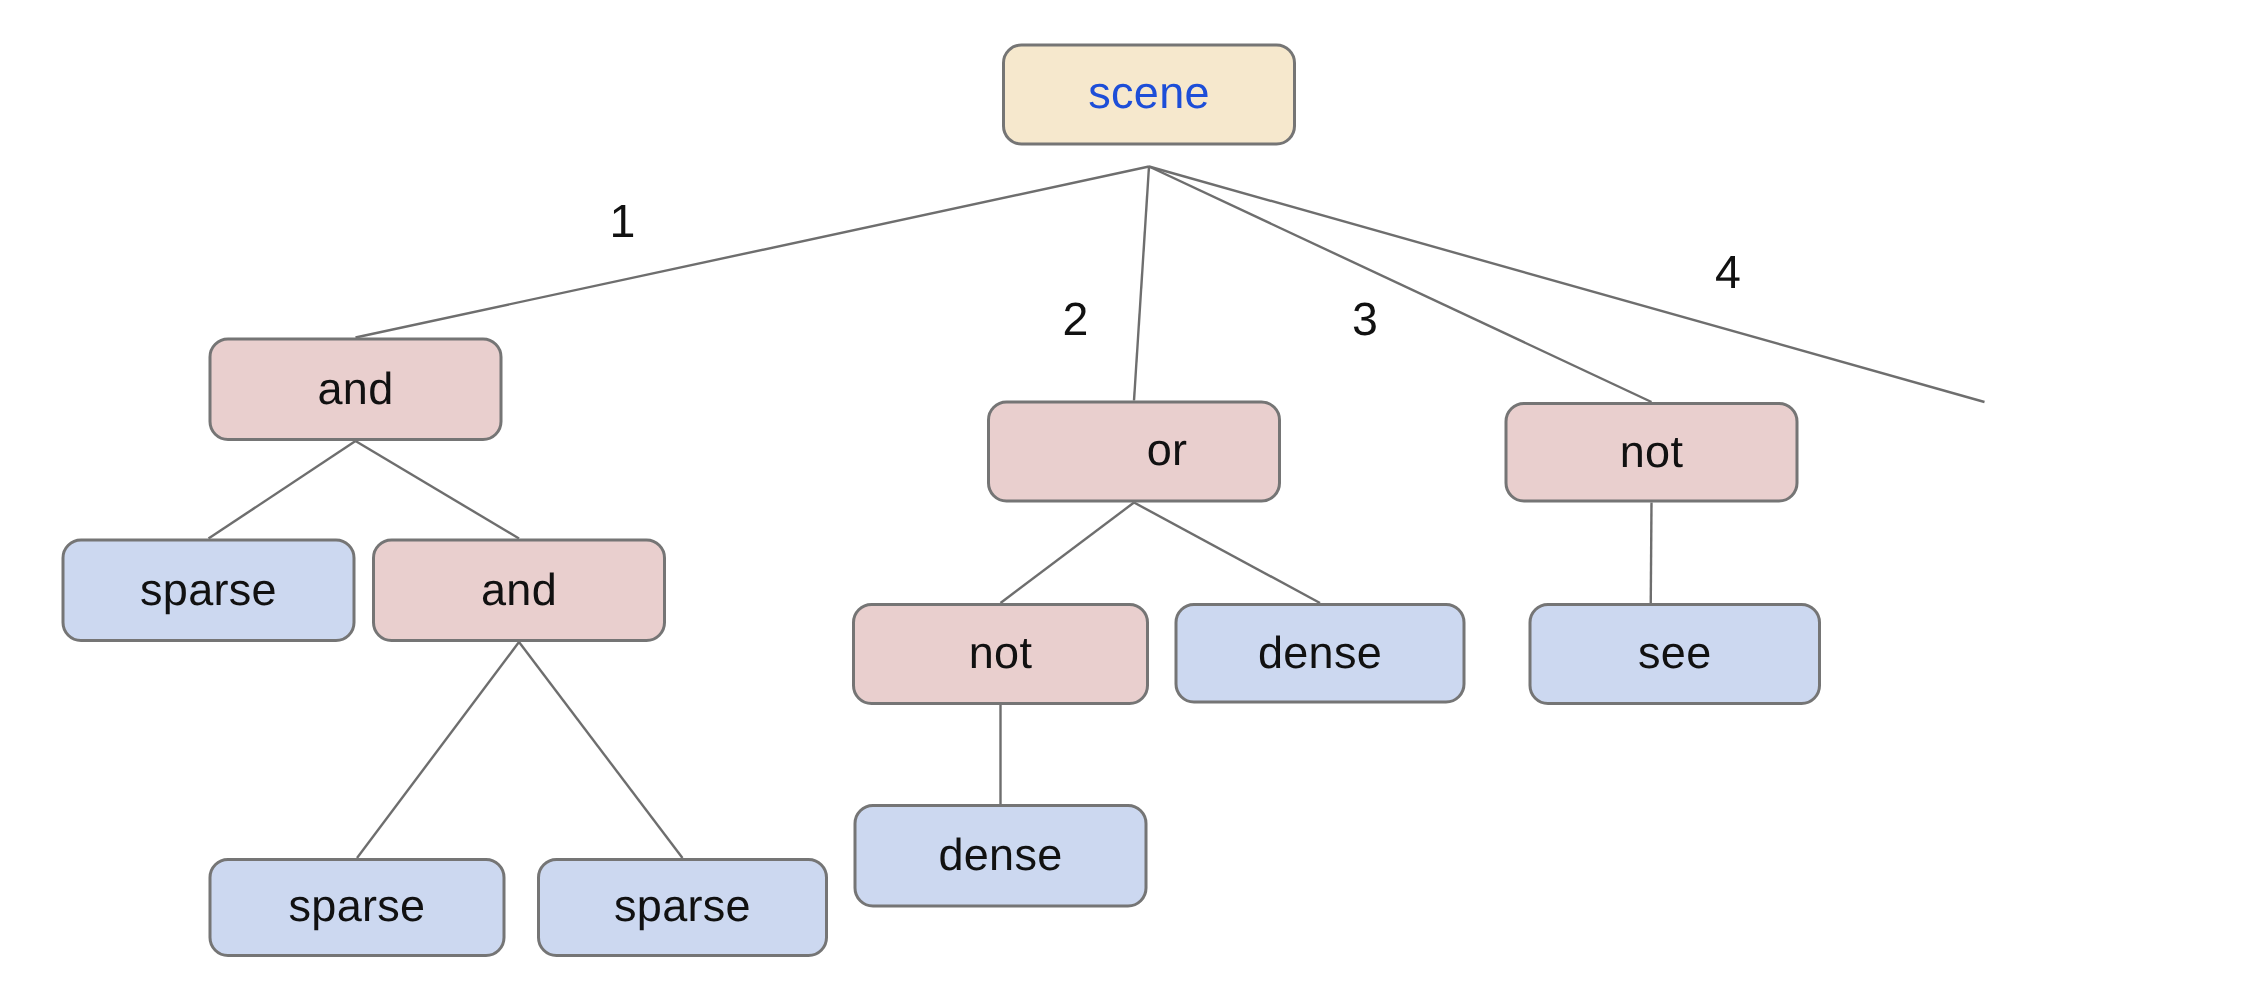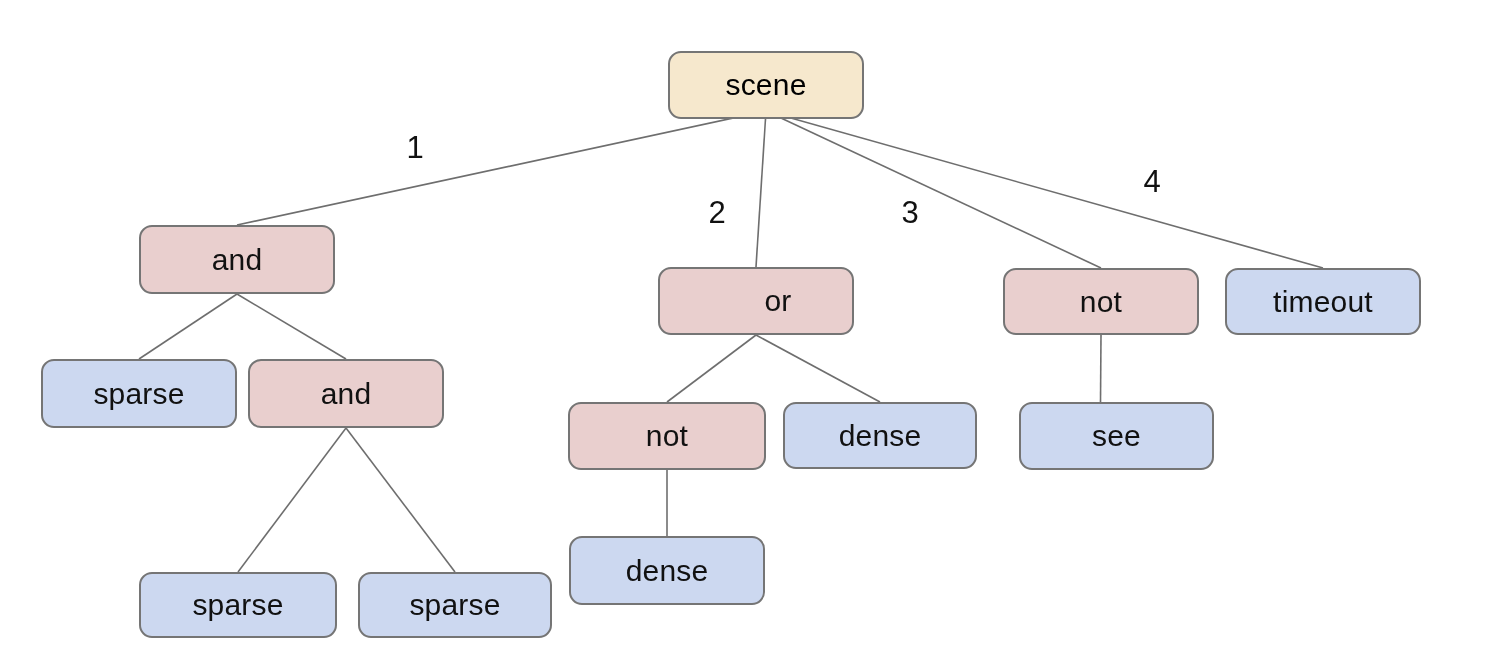"scene" div.node { color: #000000 -> #1d4ed8; top: 51px -> 29px }
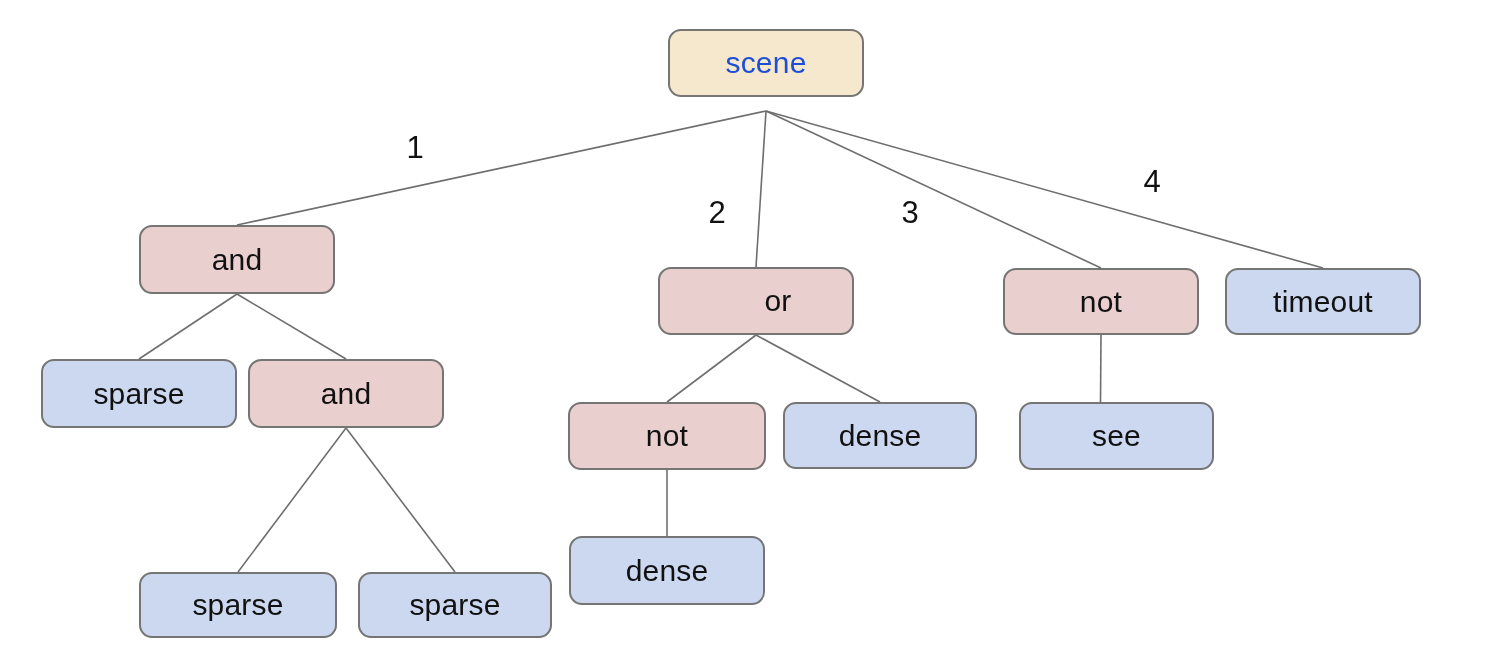"timeout" div.node { html: <div>timeout</div> -> none }
